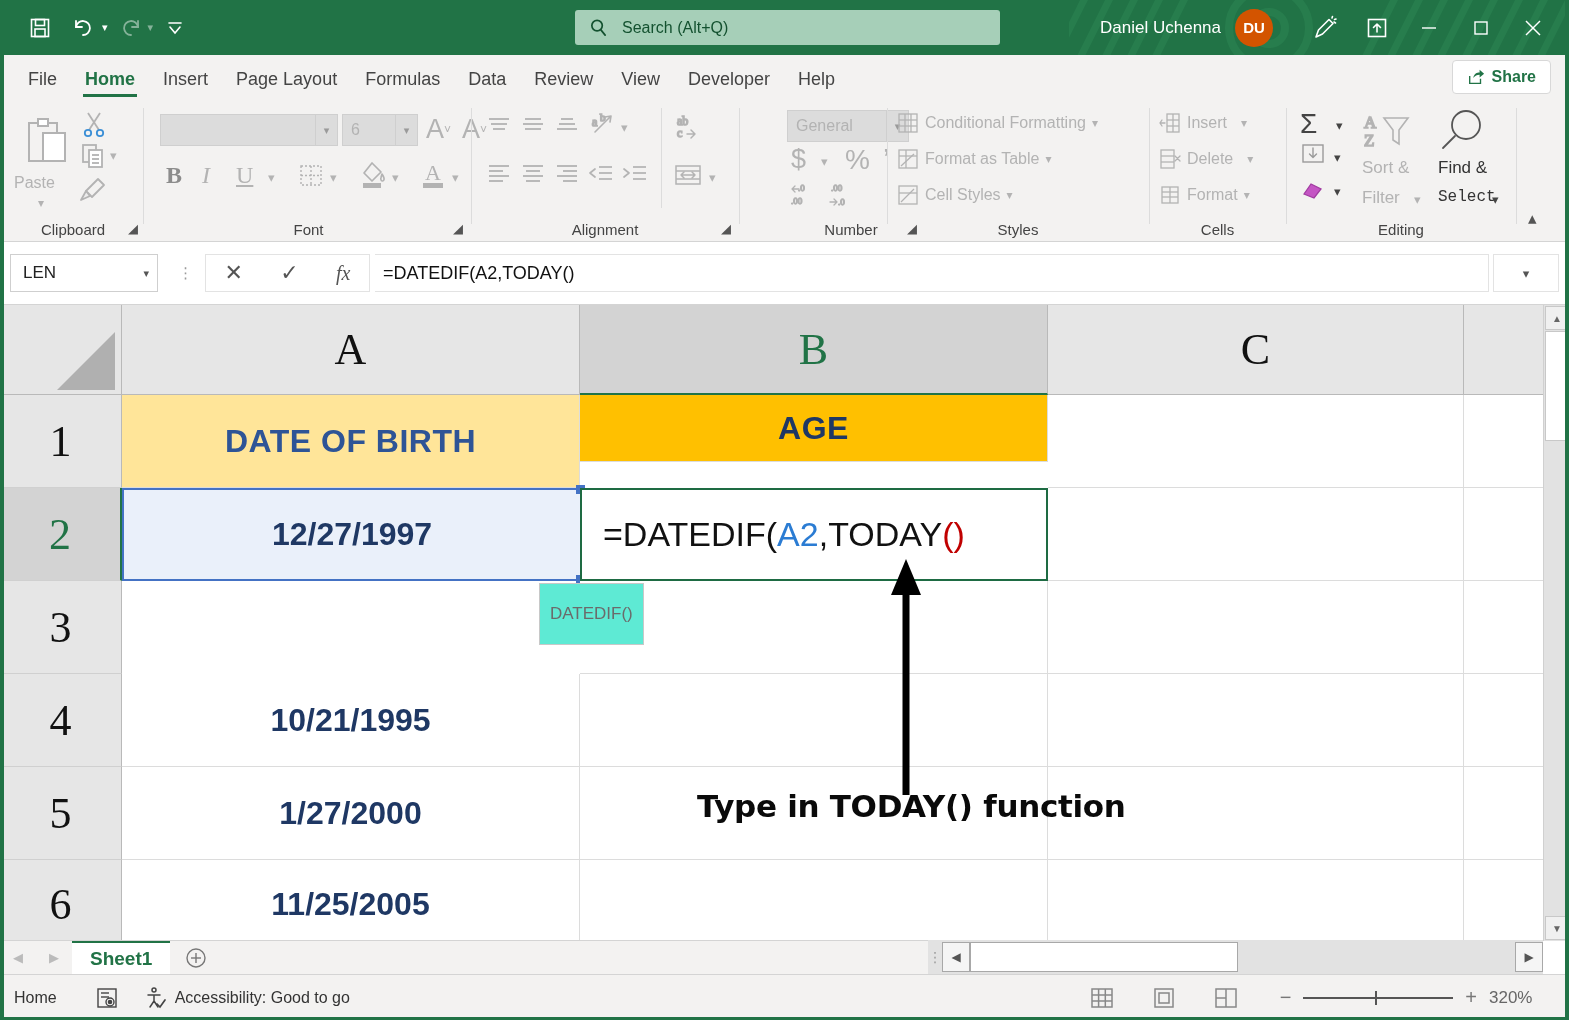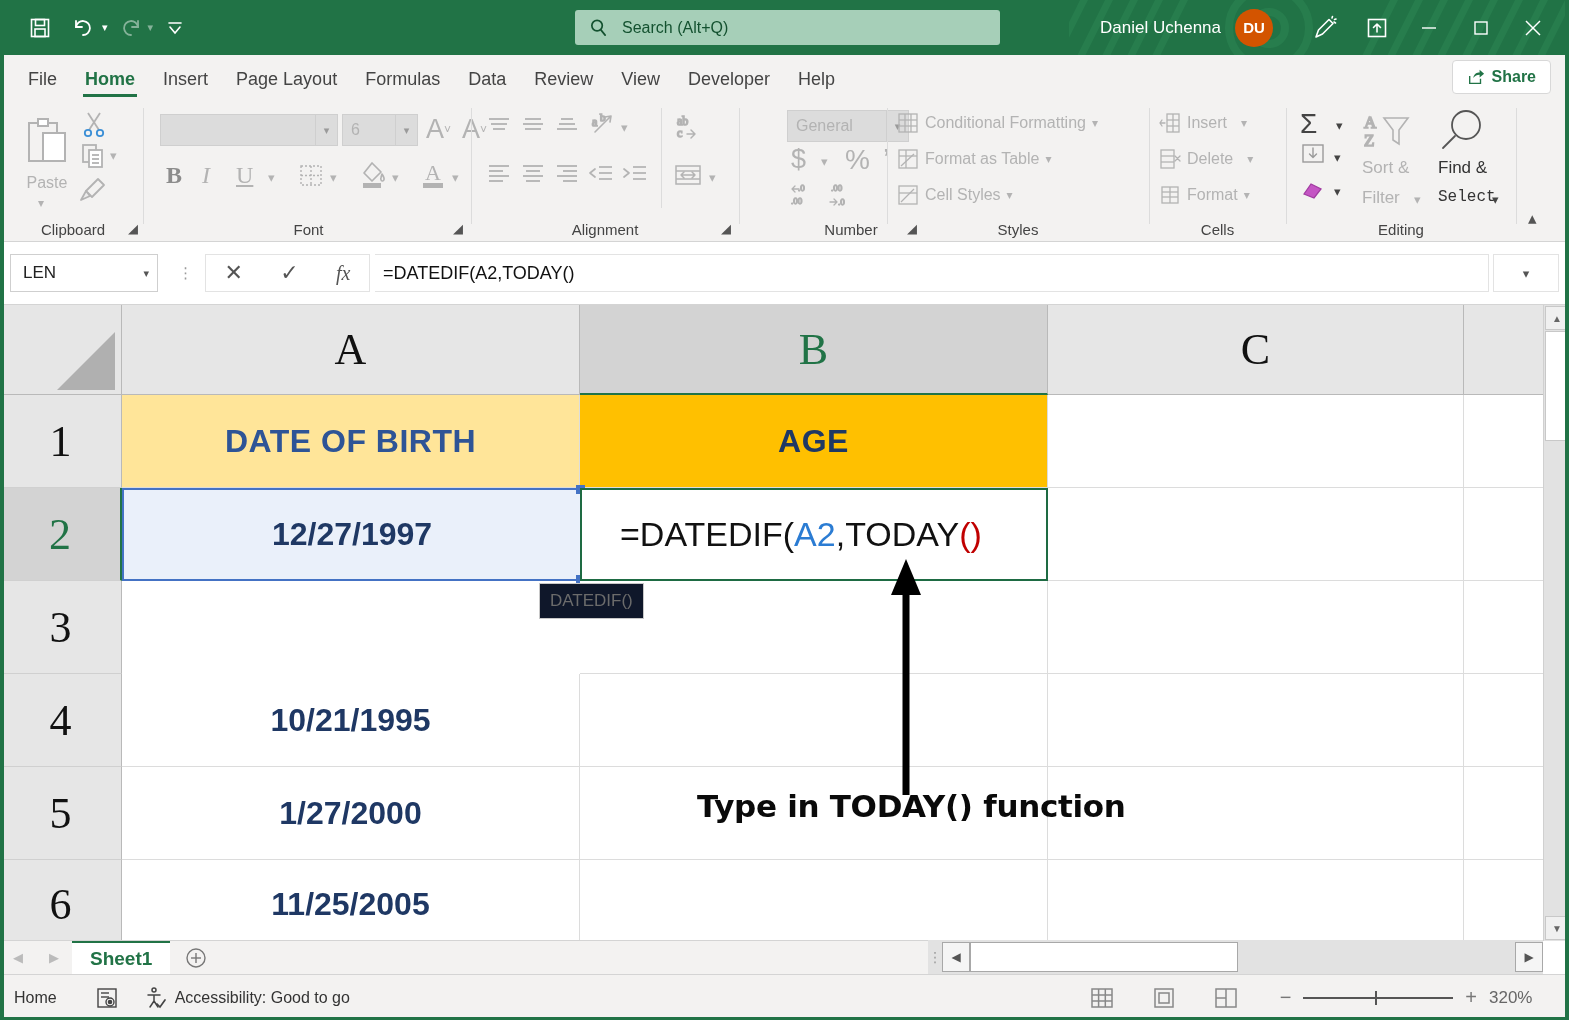"Paste" div.paste-label { text-align: center -> left }
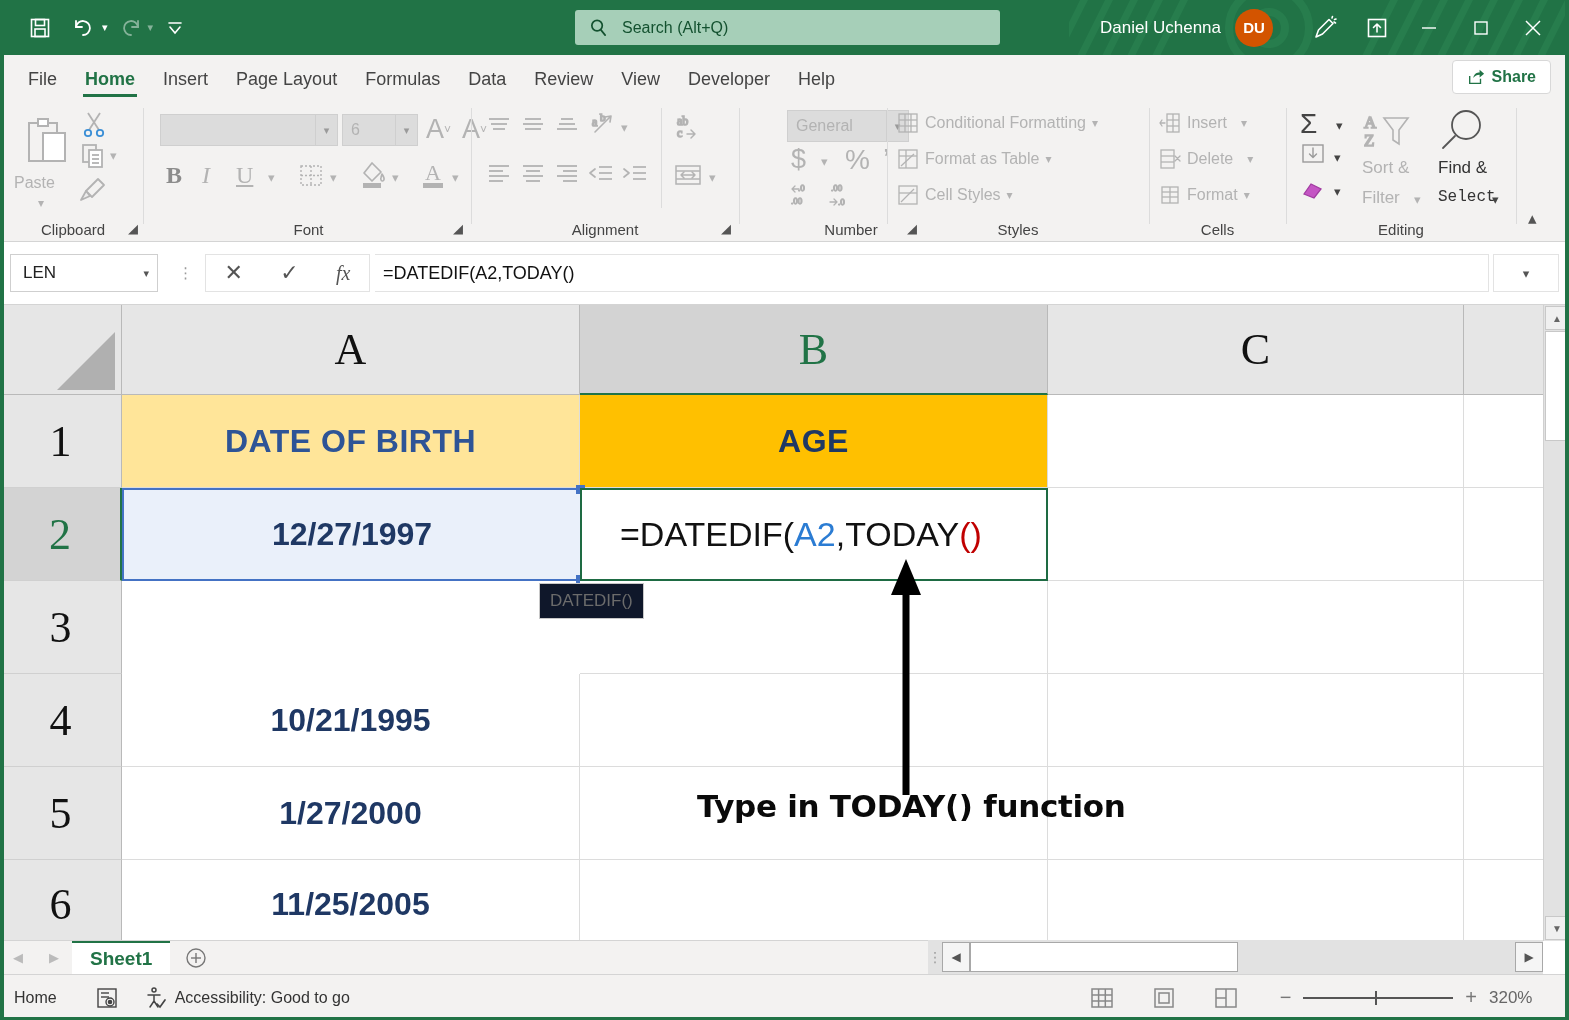"AGE" div.cell { height: 93px -> 67px }
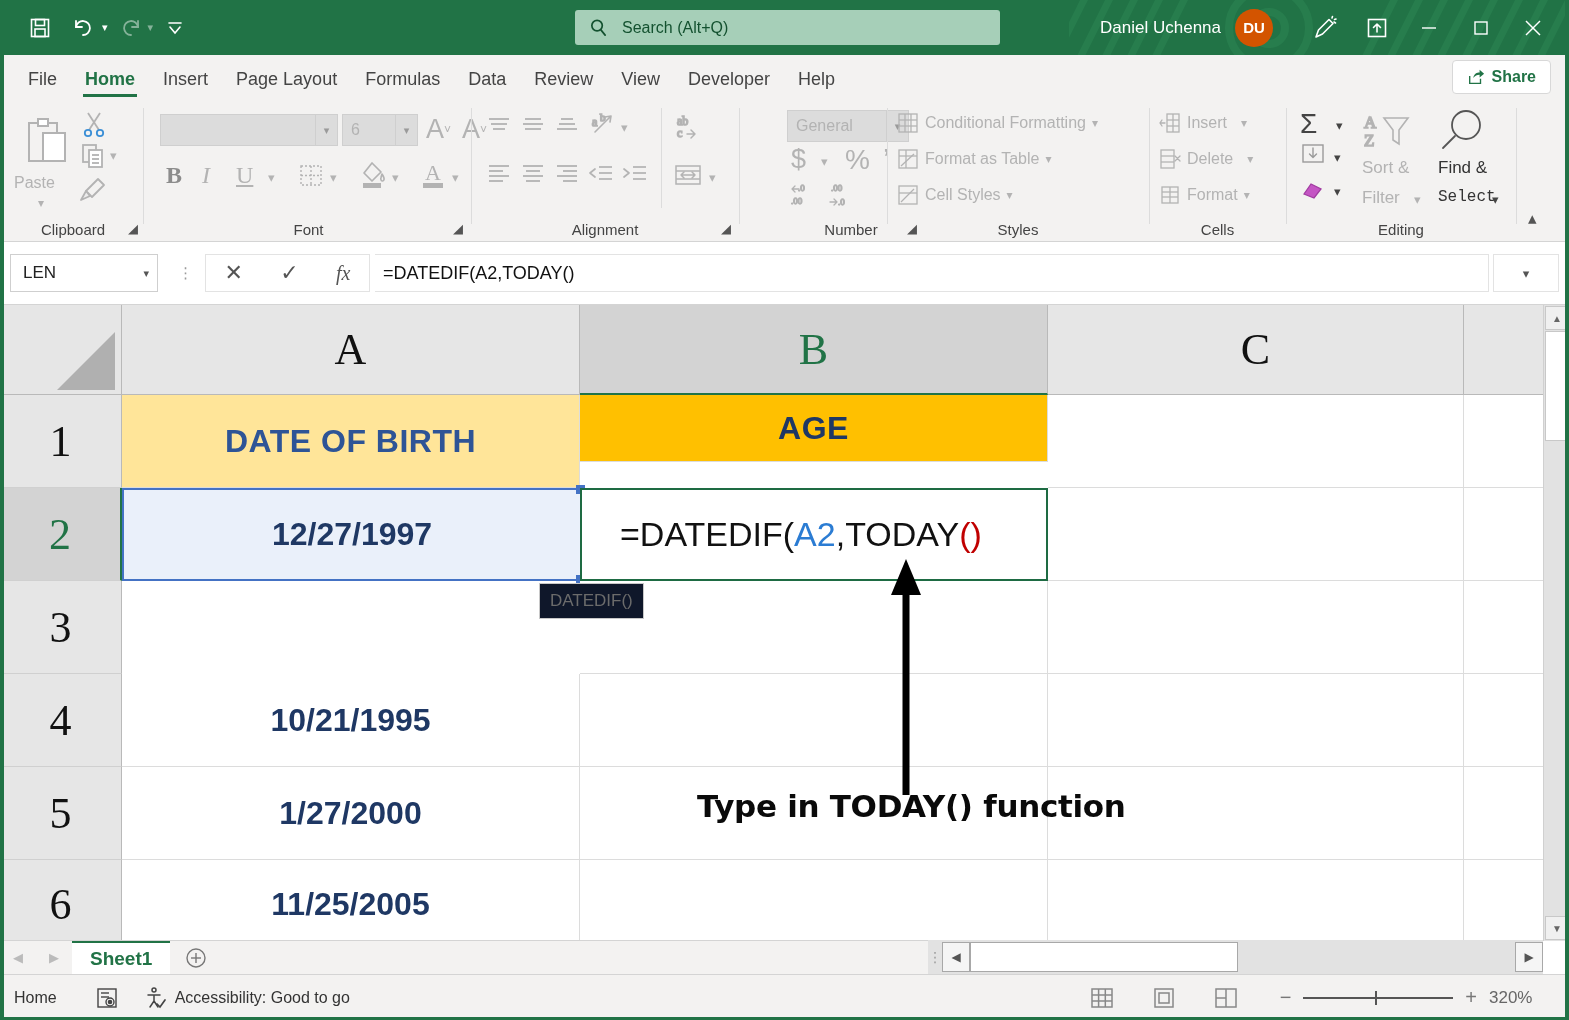"=DATEDIF(" .cell.editing { padding-left: 38px -> 21px }
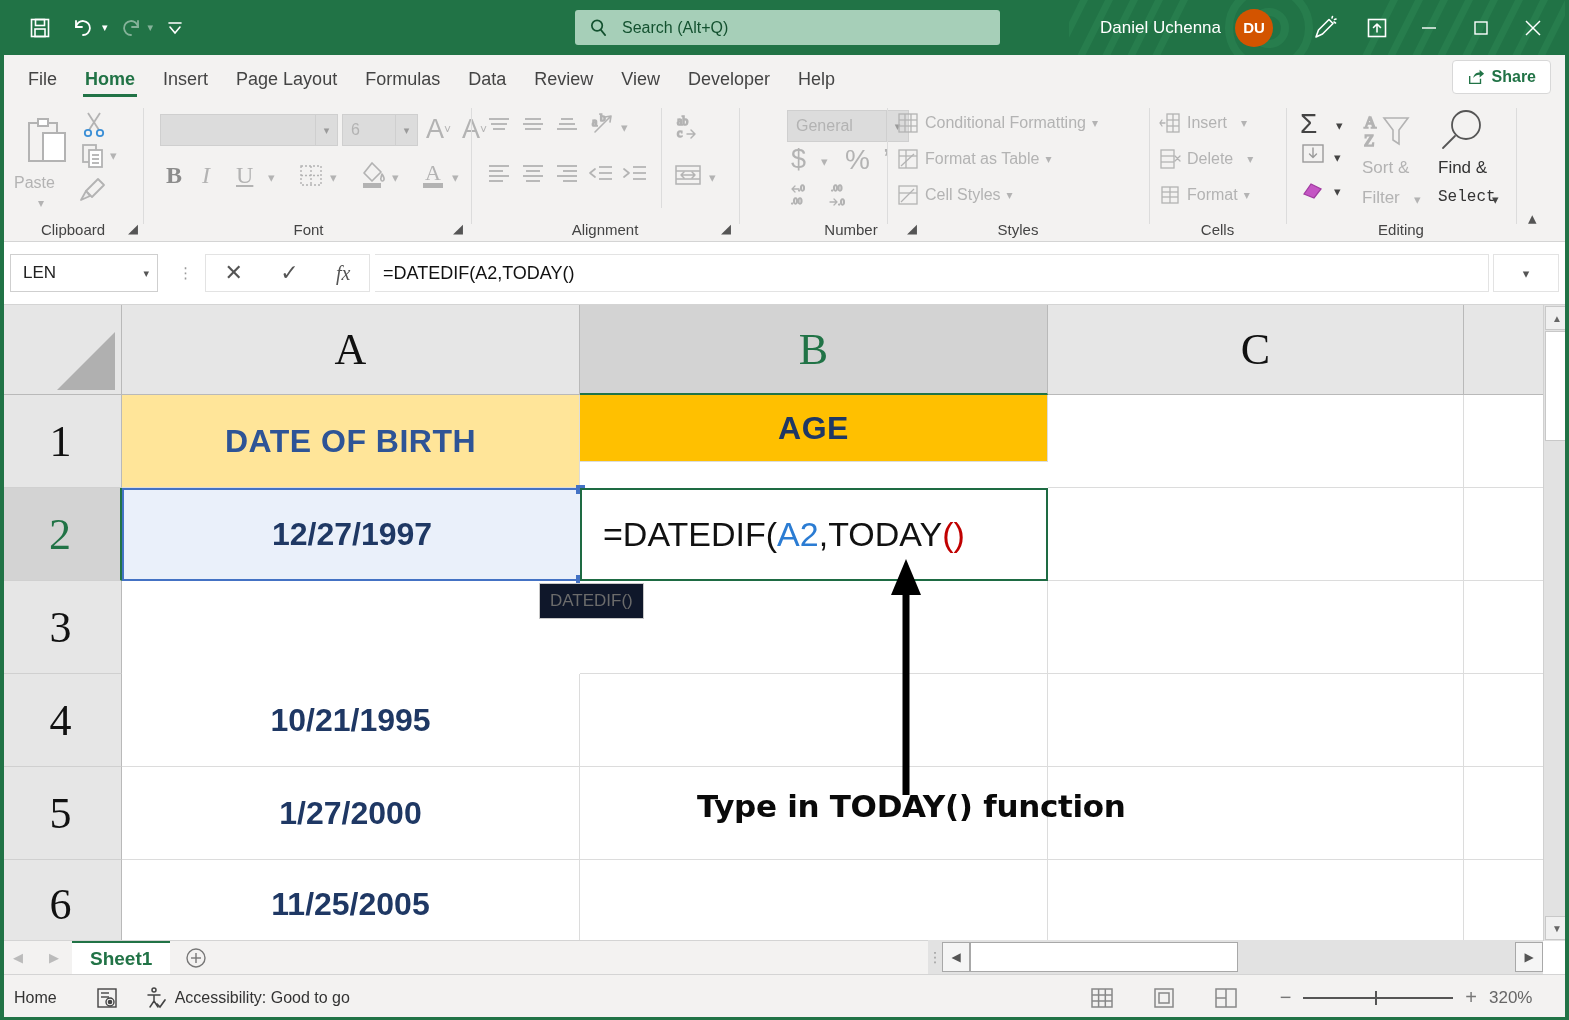"DATEDIF()" .func-tip { background: #0f172a -> #5eead4; padding: 7px 10px -> 20px 10px }
